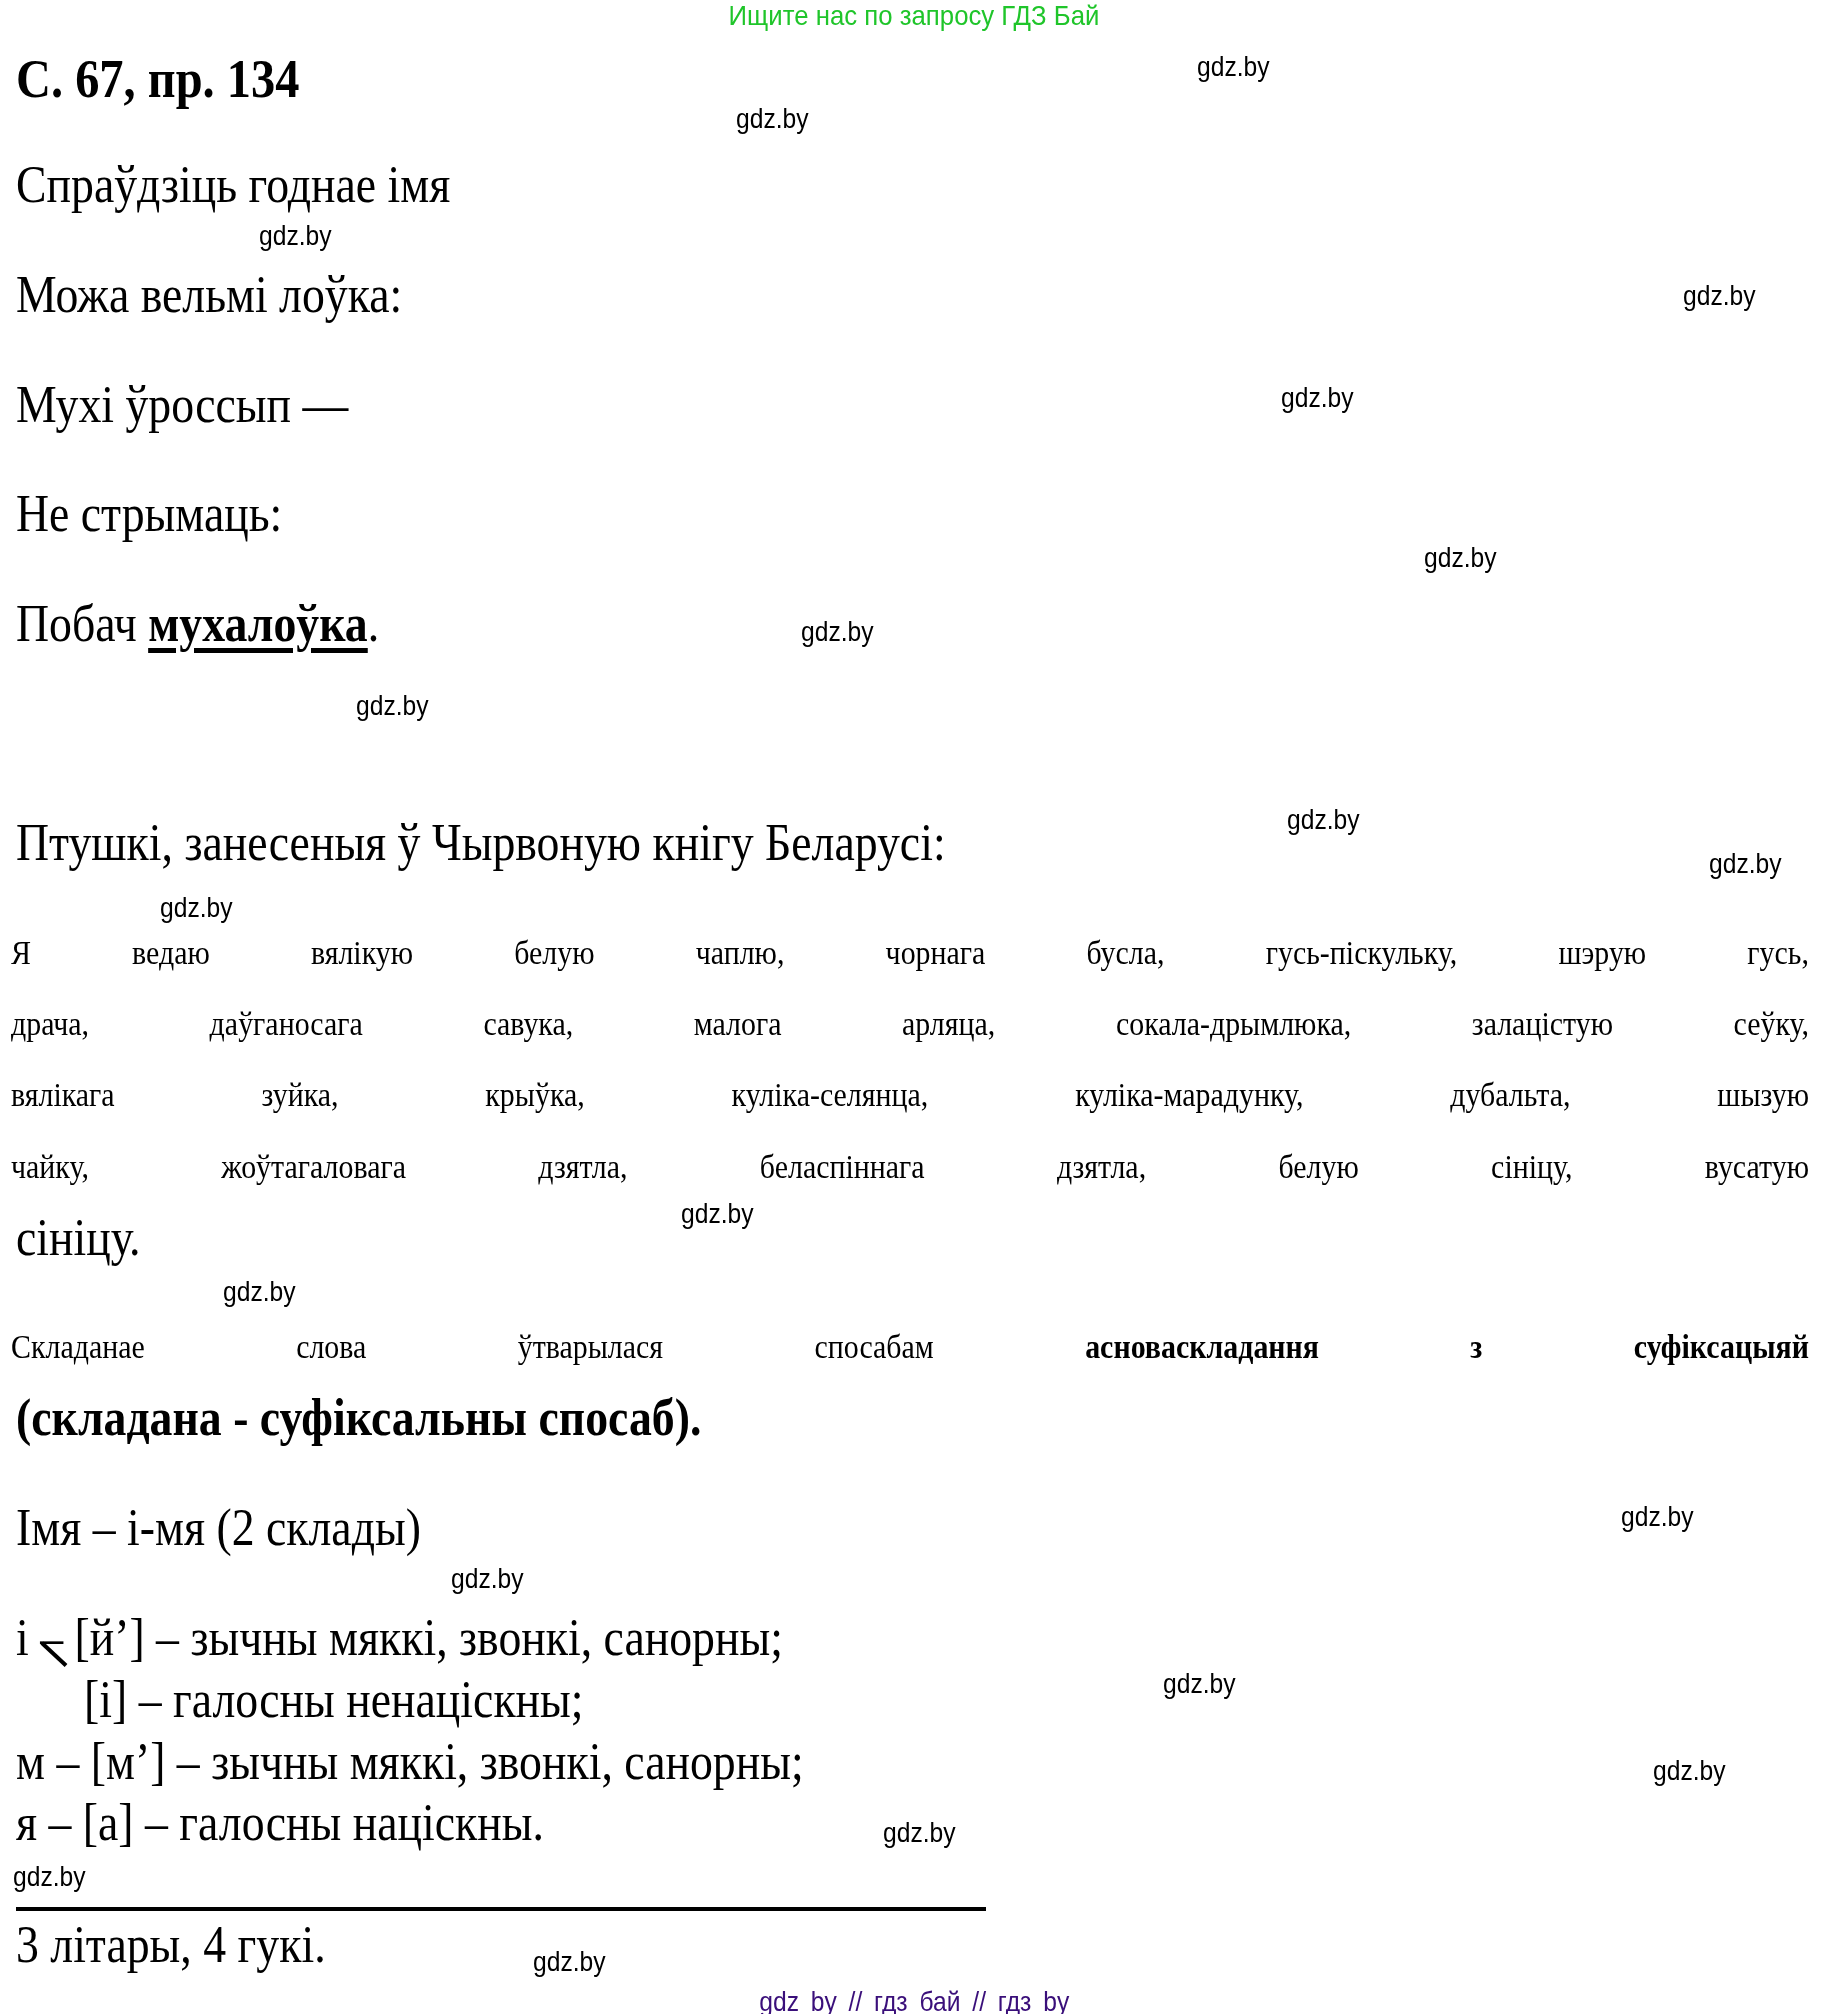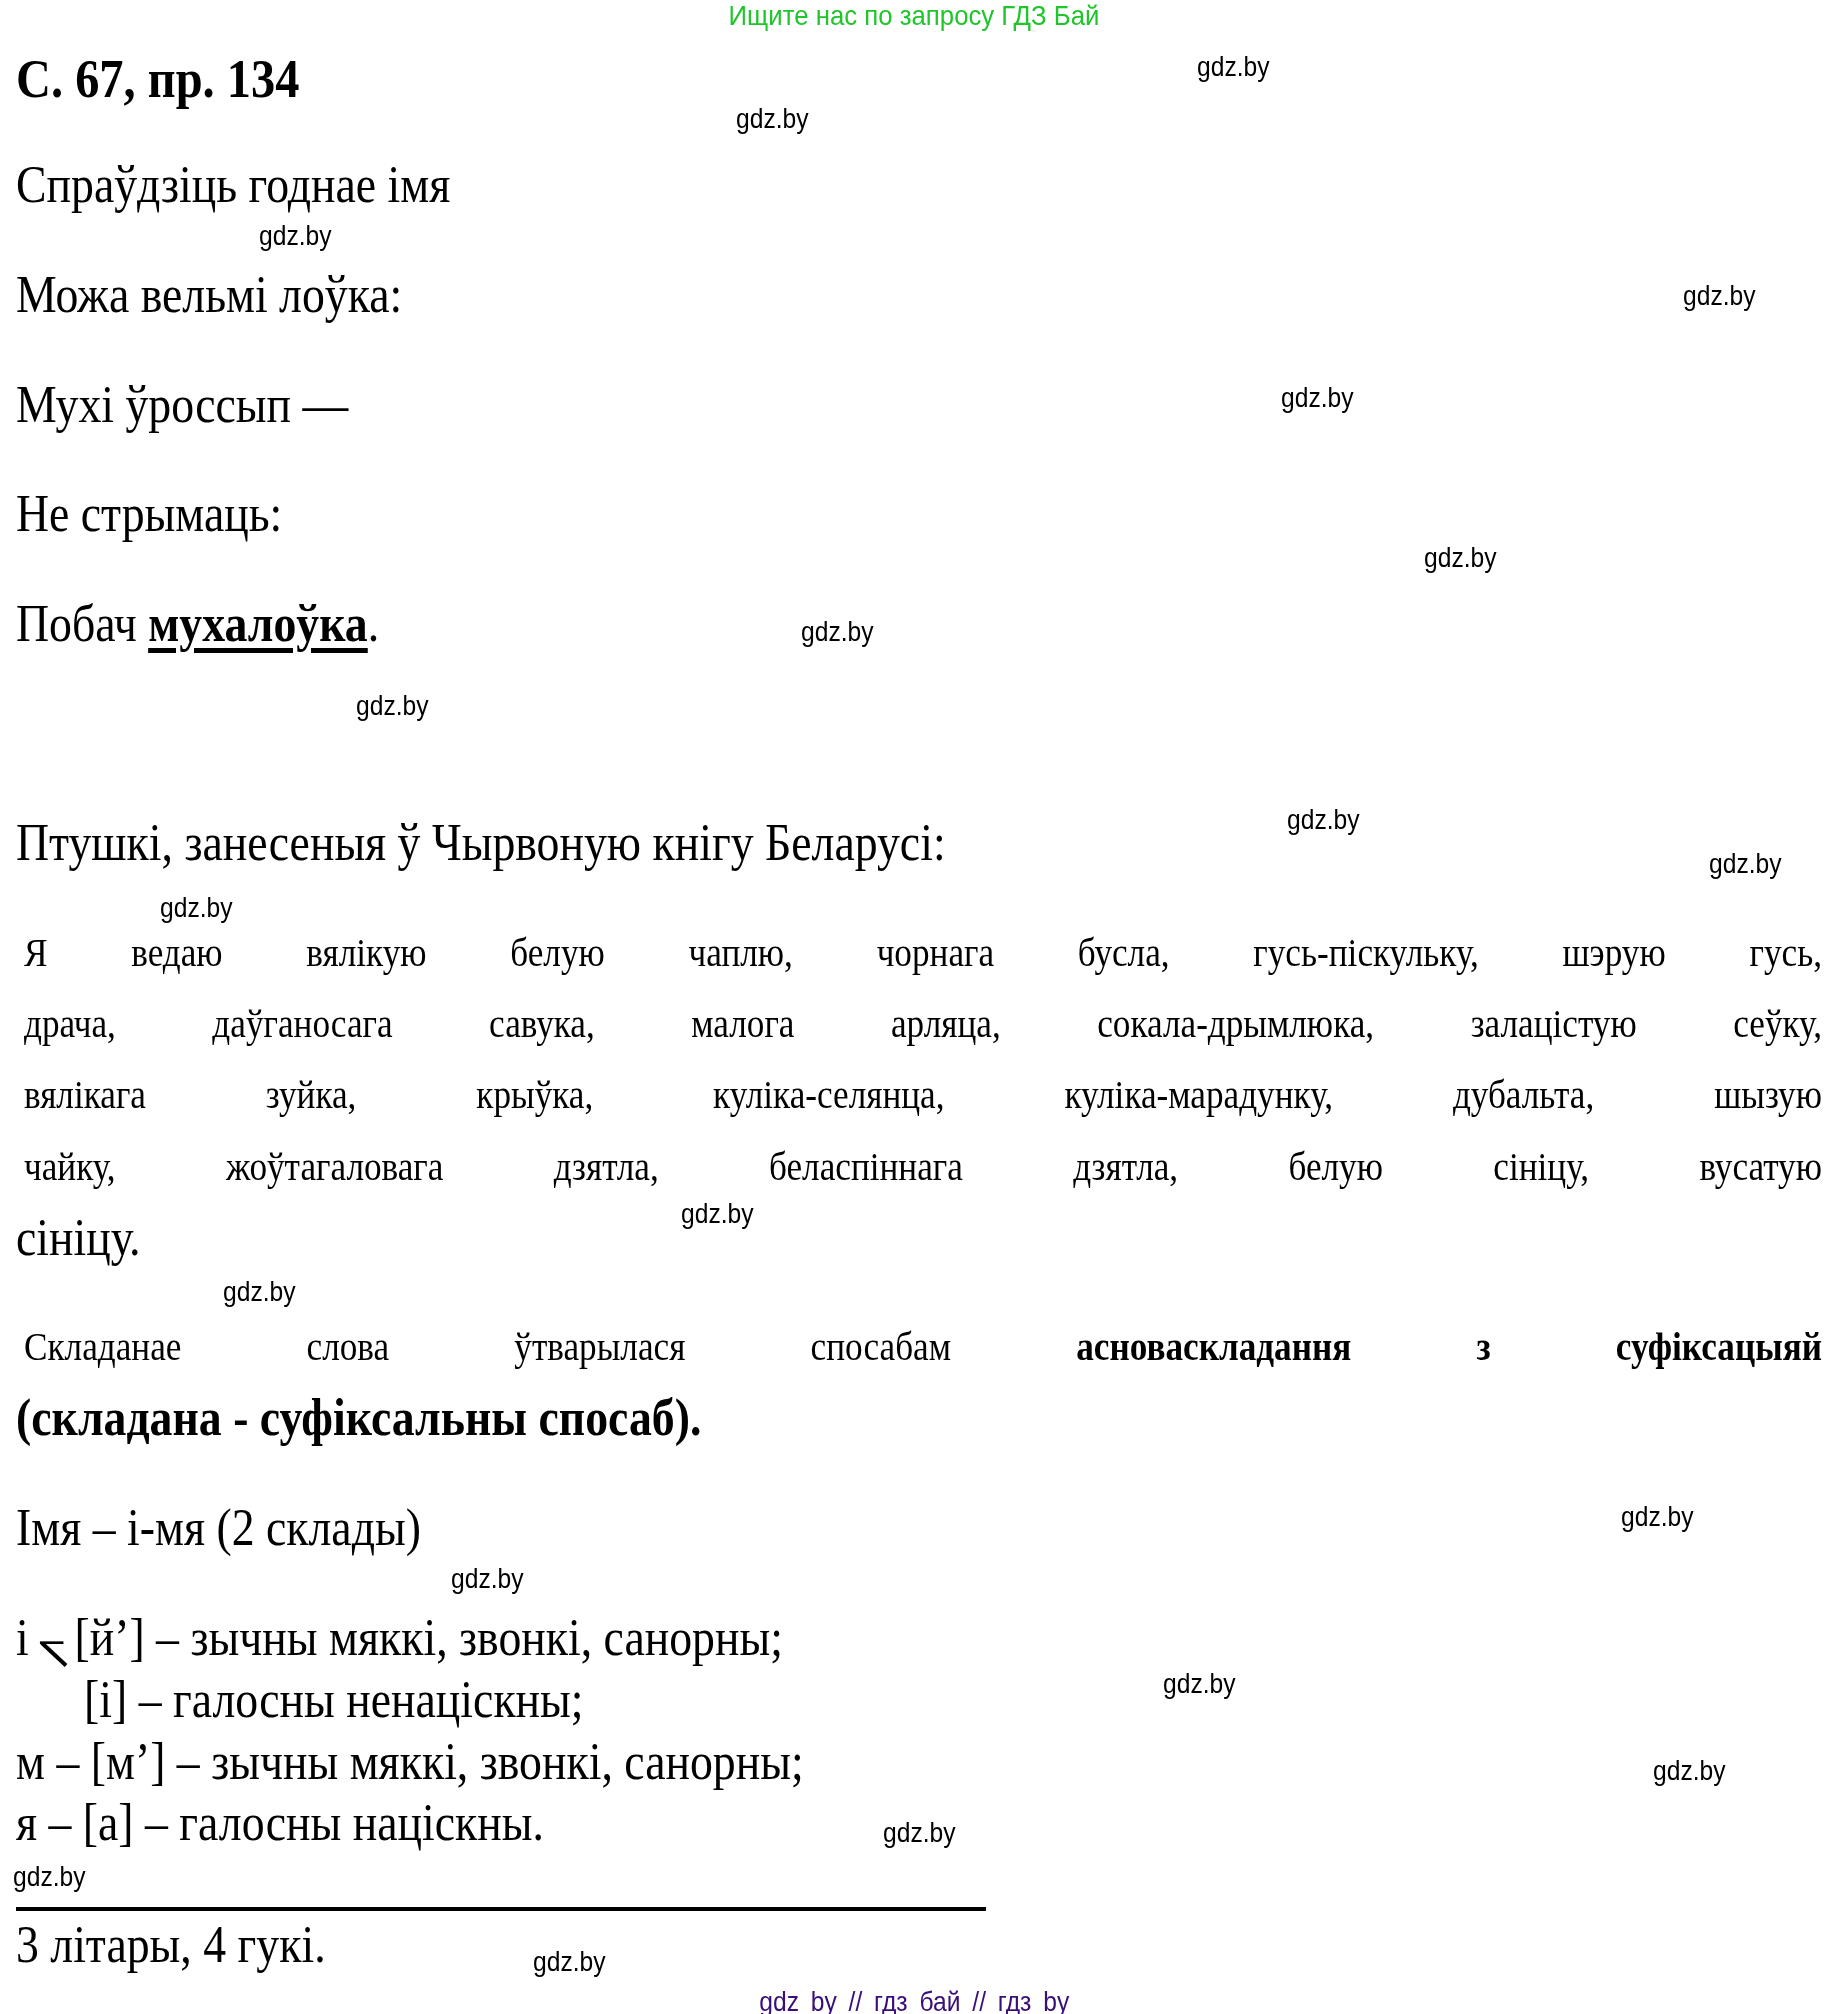"Я ведаю вялікую белую чаплю," .justify-line { font-size: 40px -> 34px; left: 24px -> 11px }
